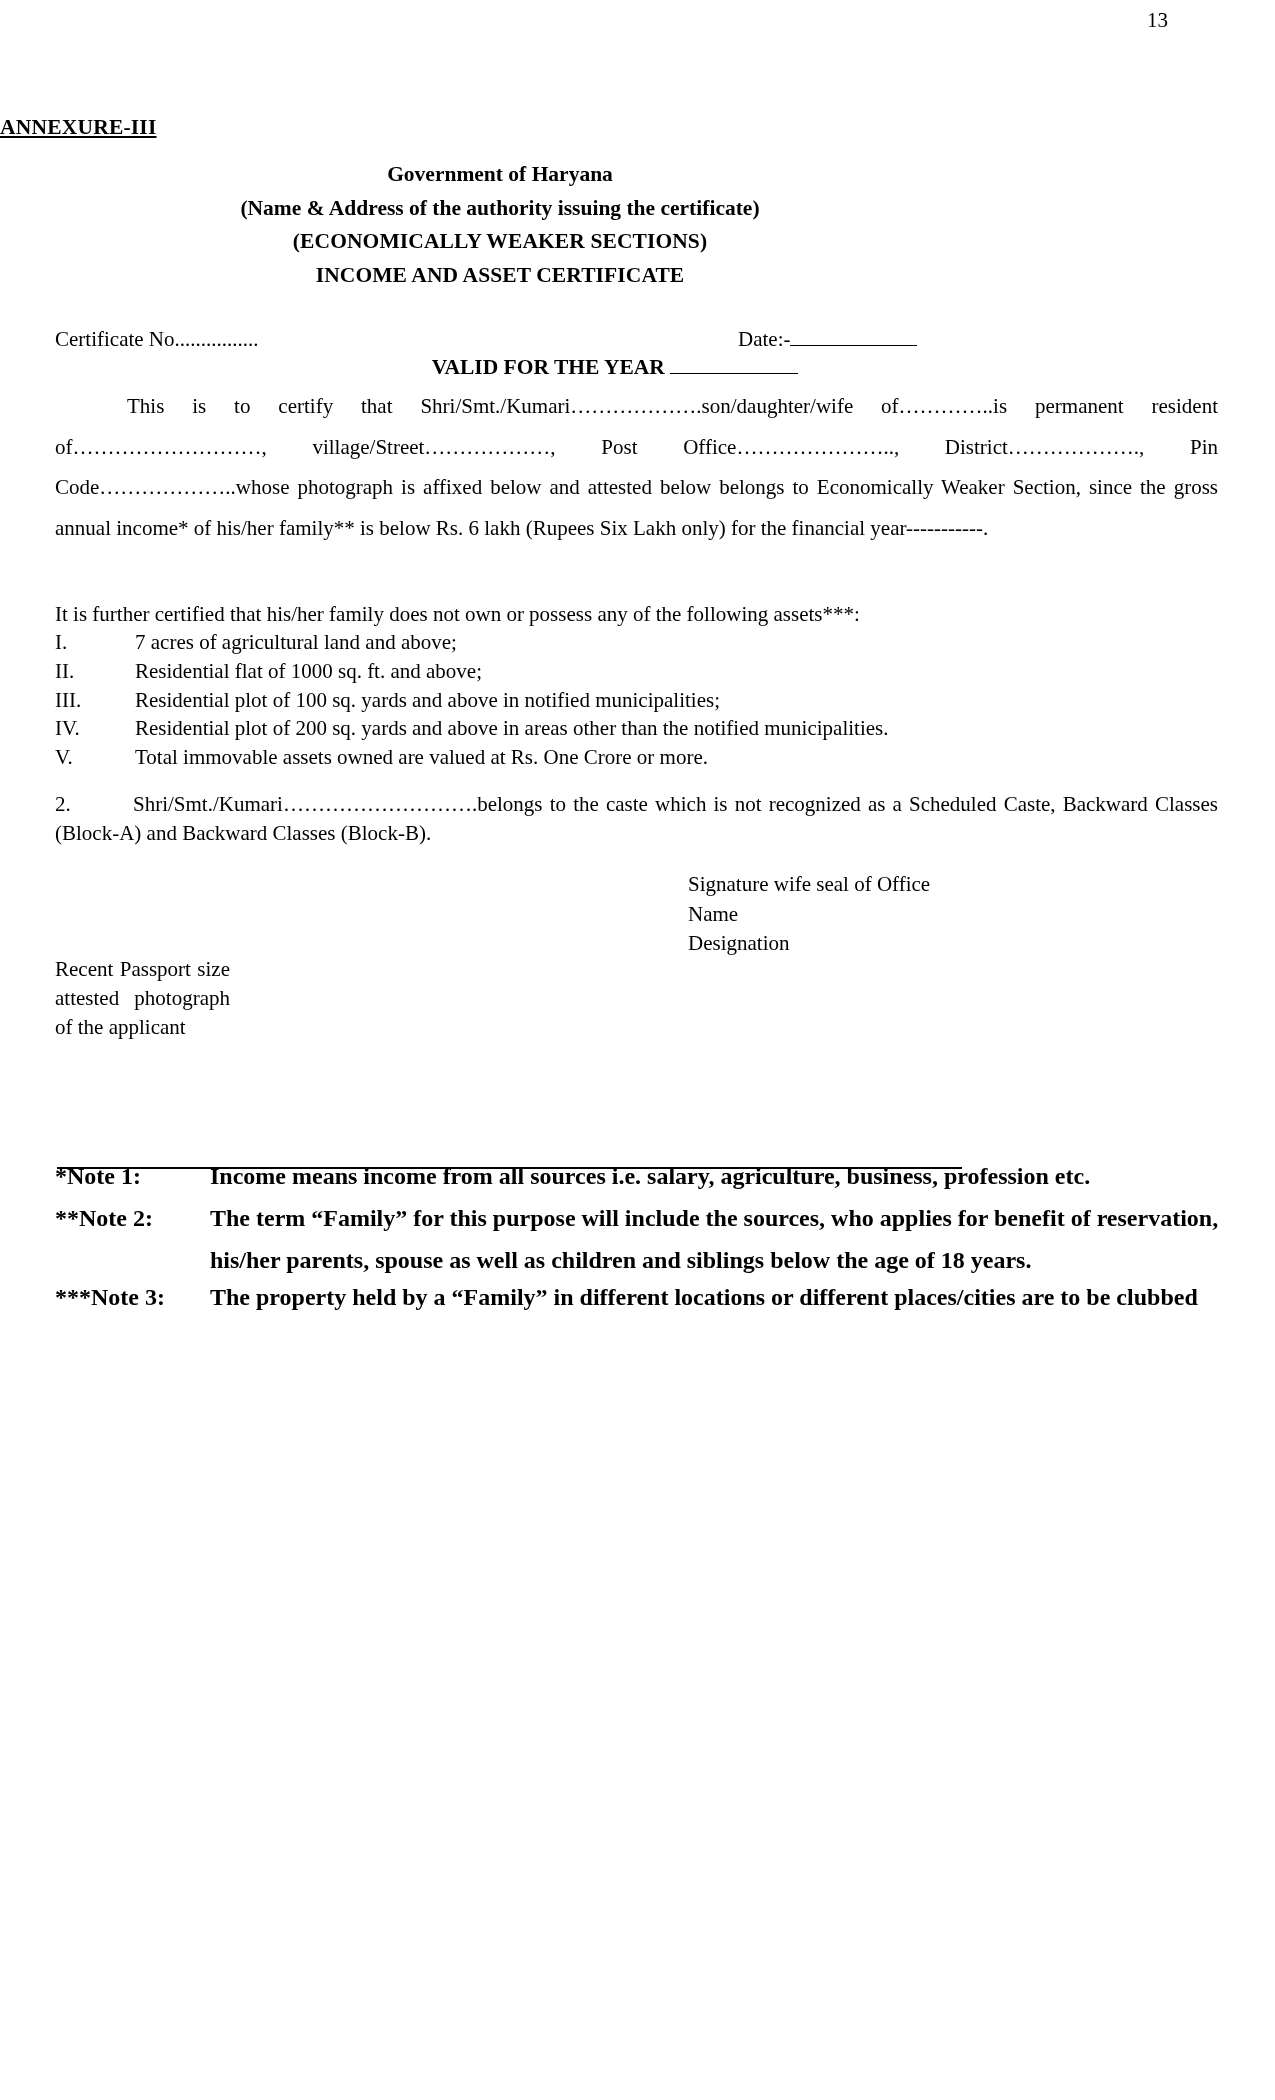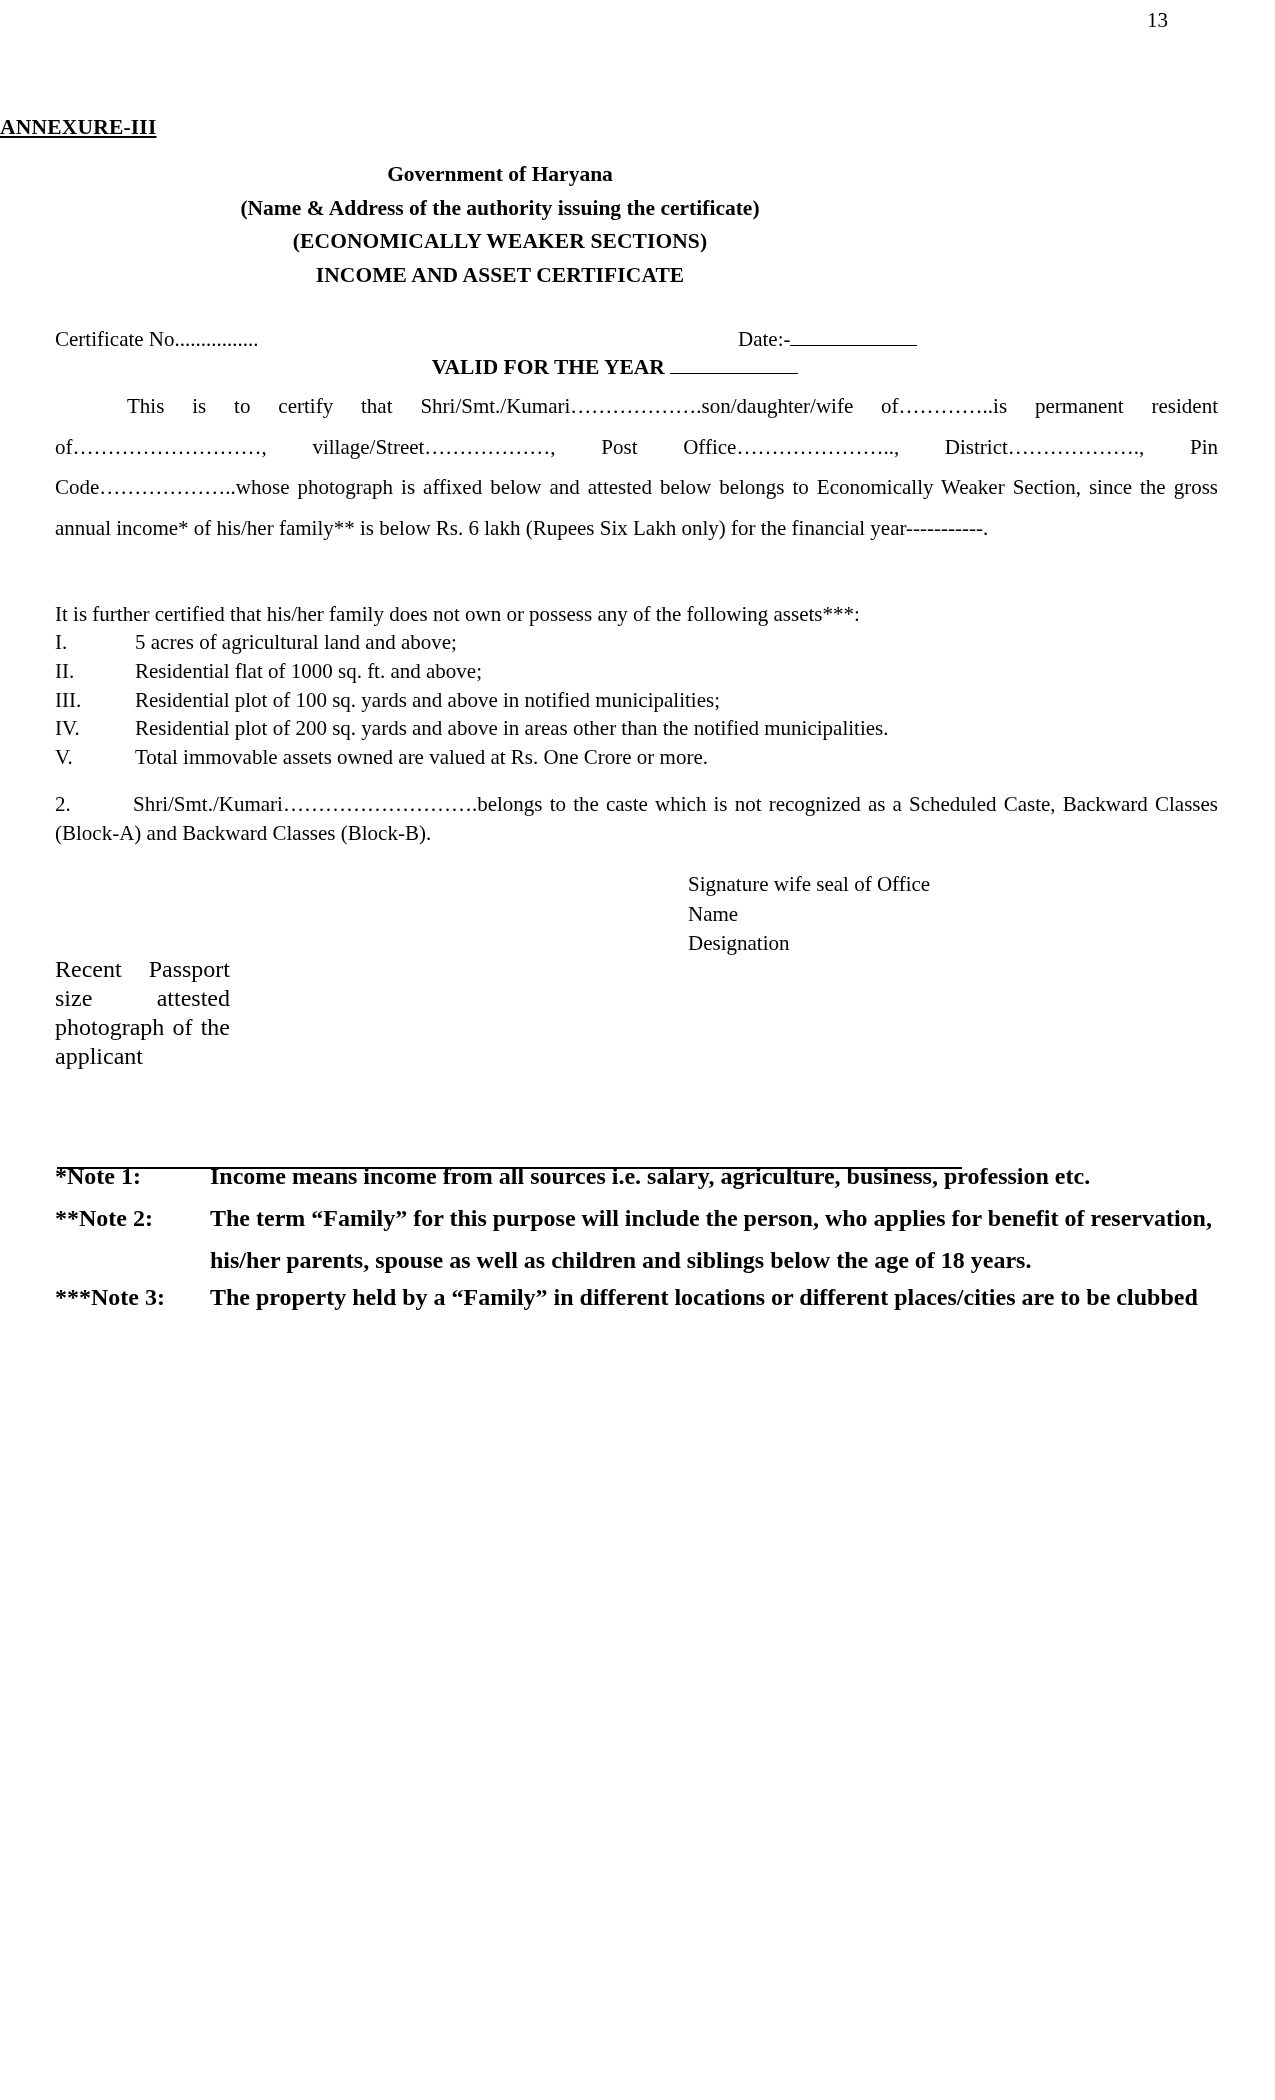"5 acres of agricultural land" span { text: 5 -> 7 }
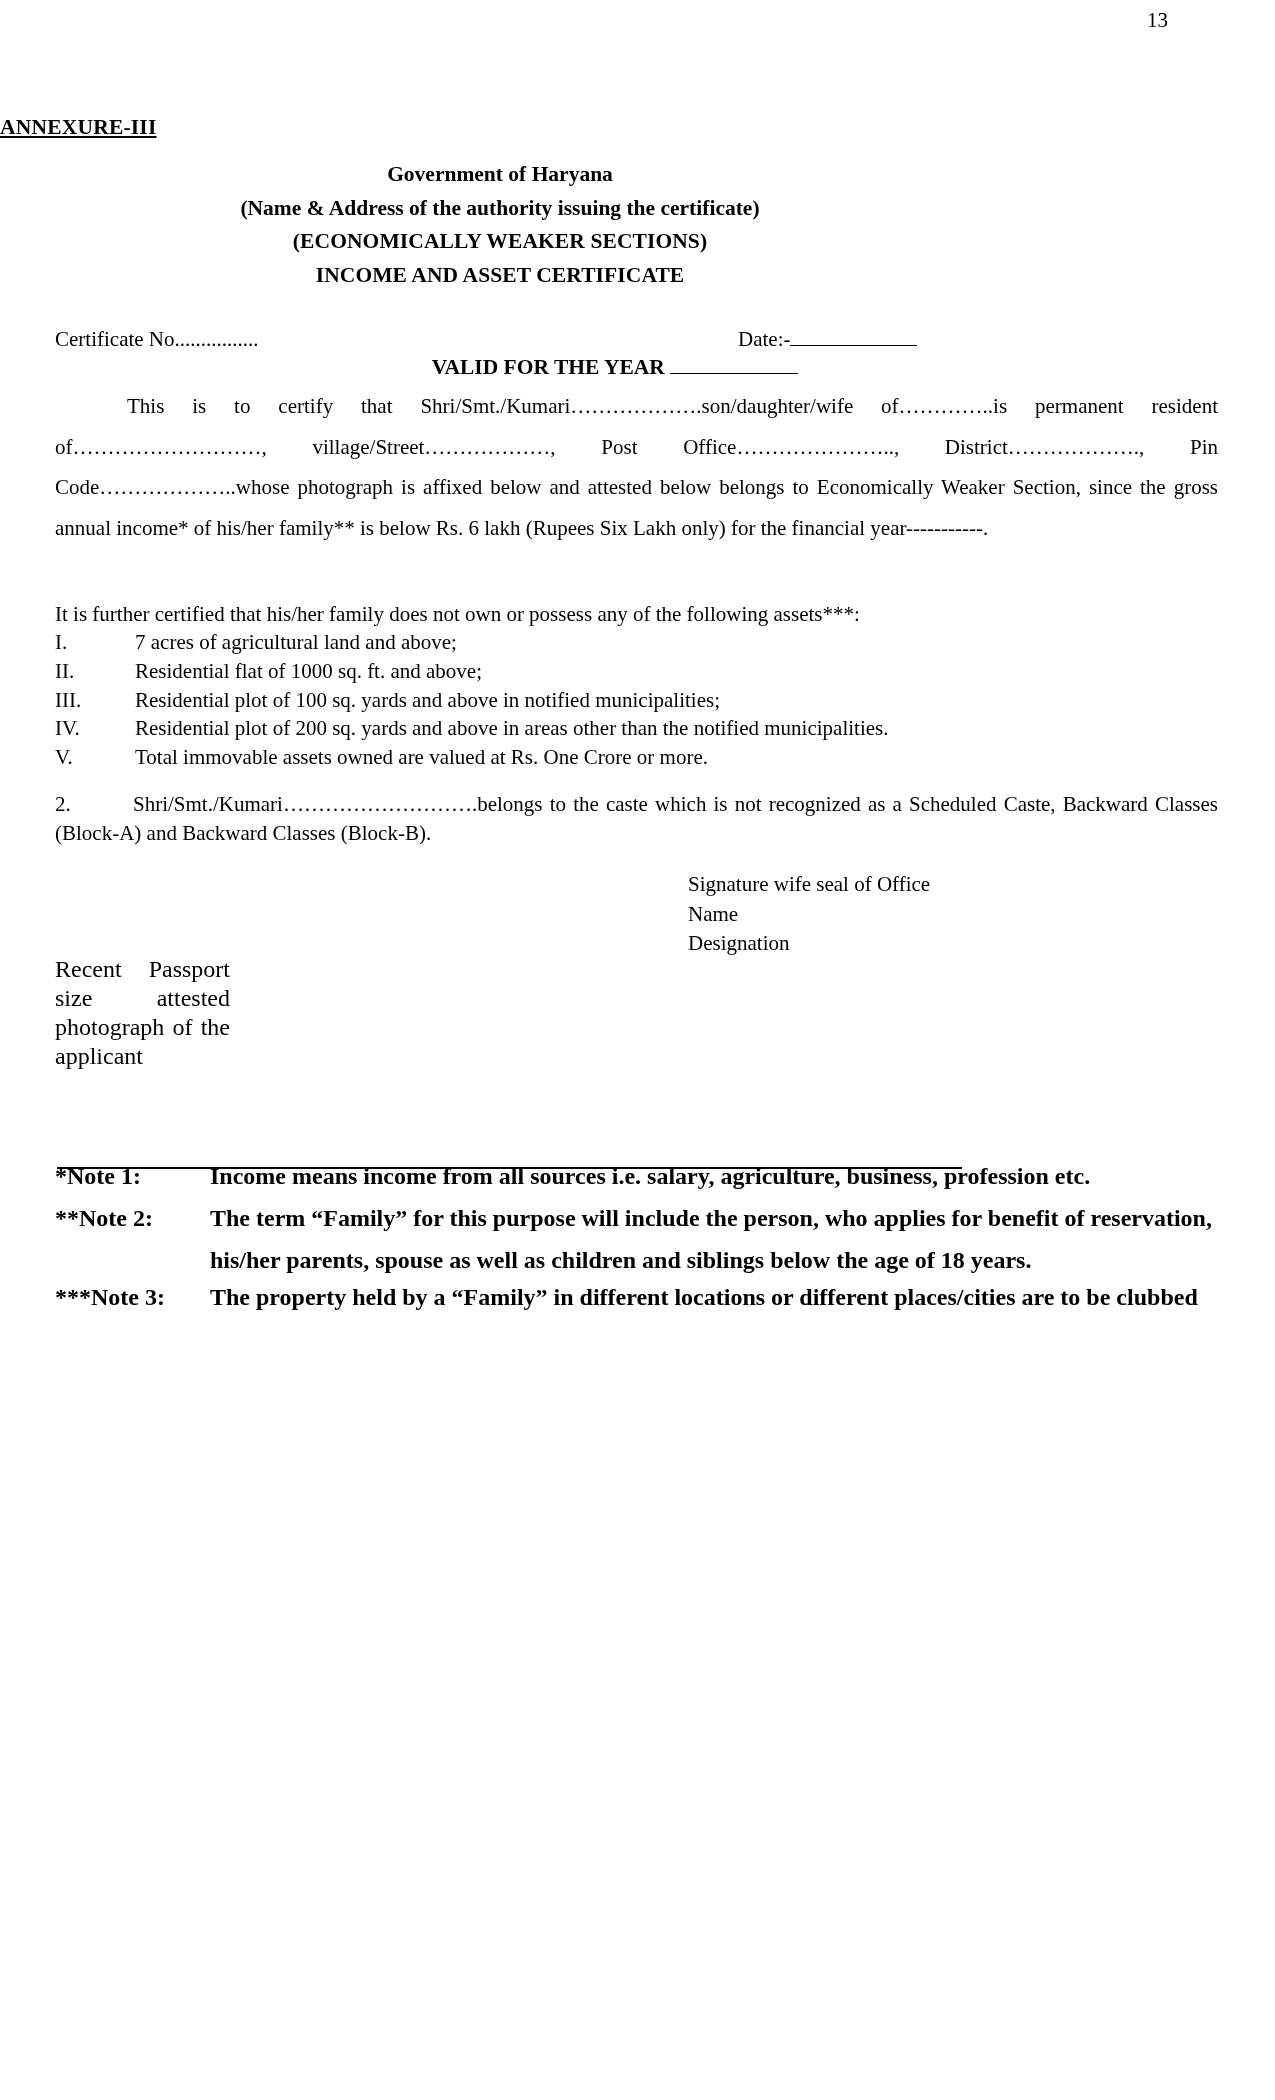"Recent Passport size attested photograph" .photo-note { font-size: 24px -> 21px }
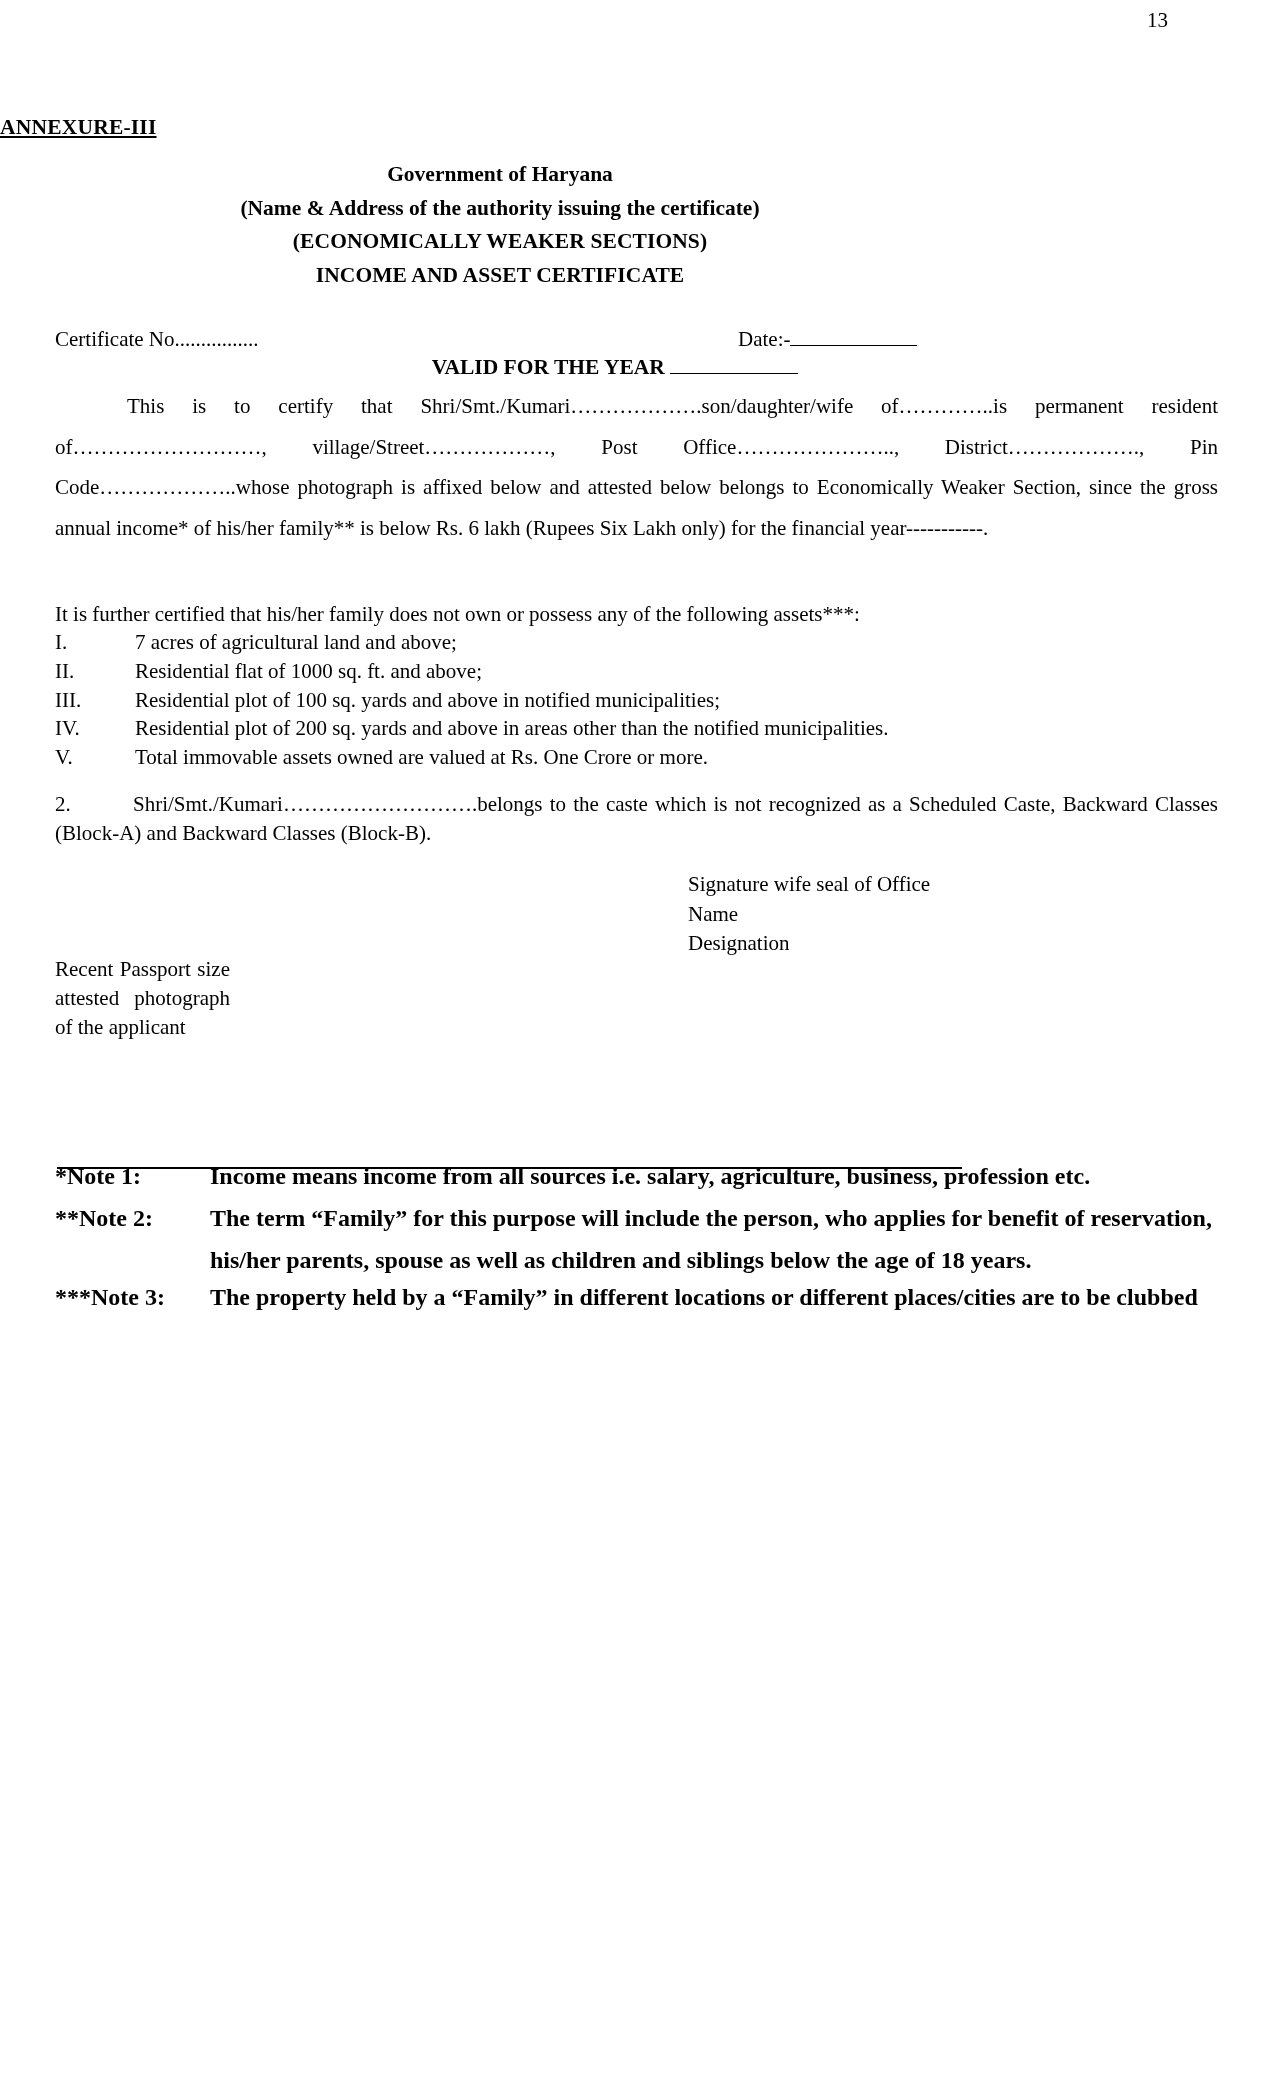"The term “Family” for this" span.note-body { text: person -> sources }
